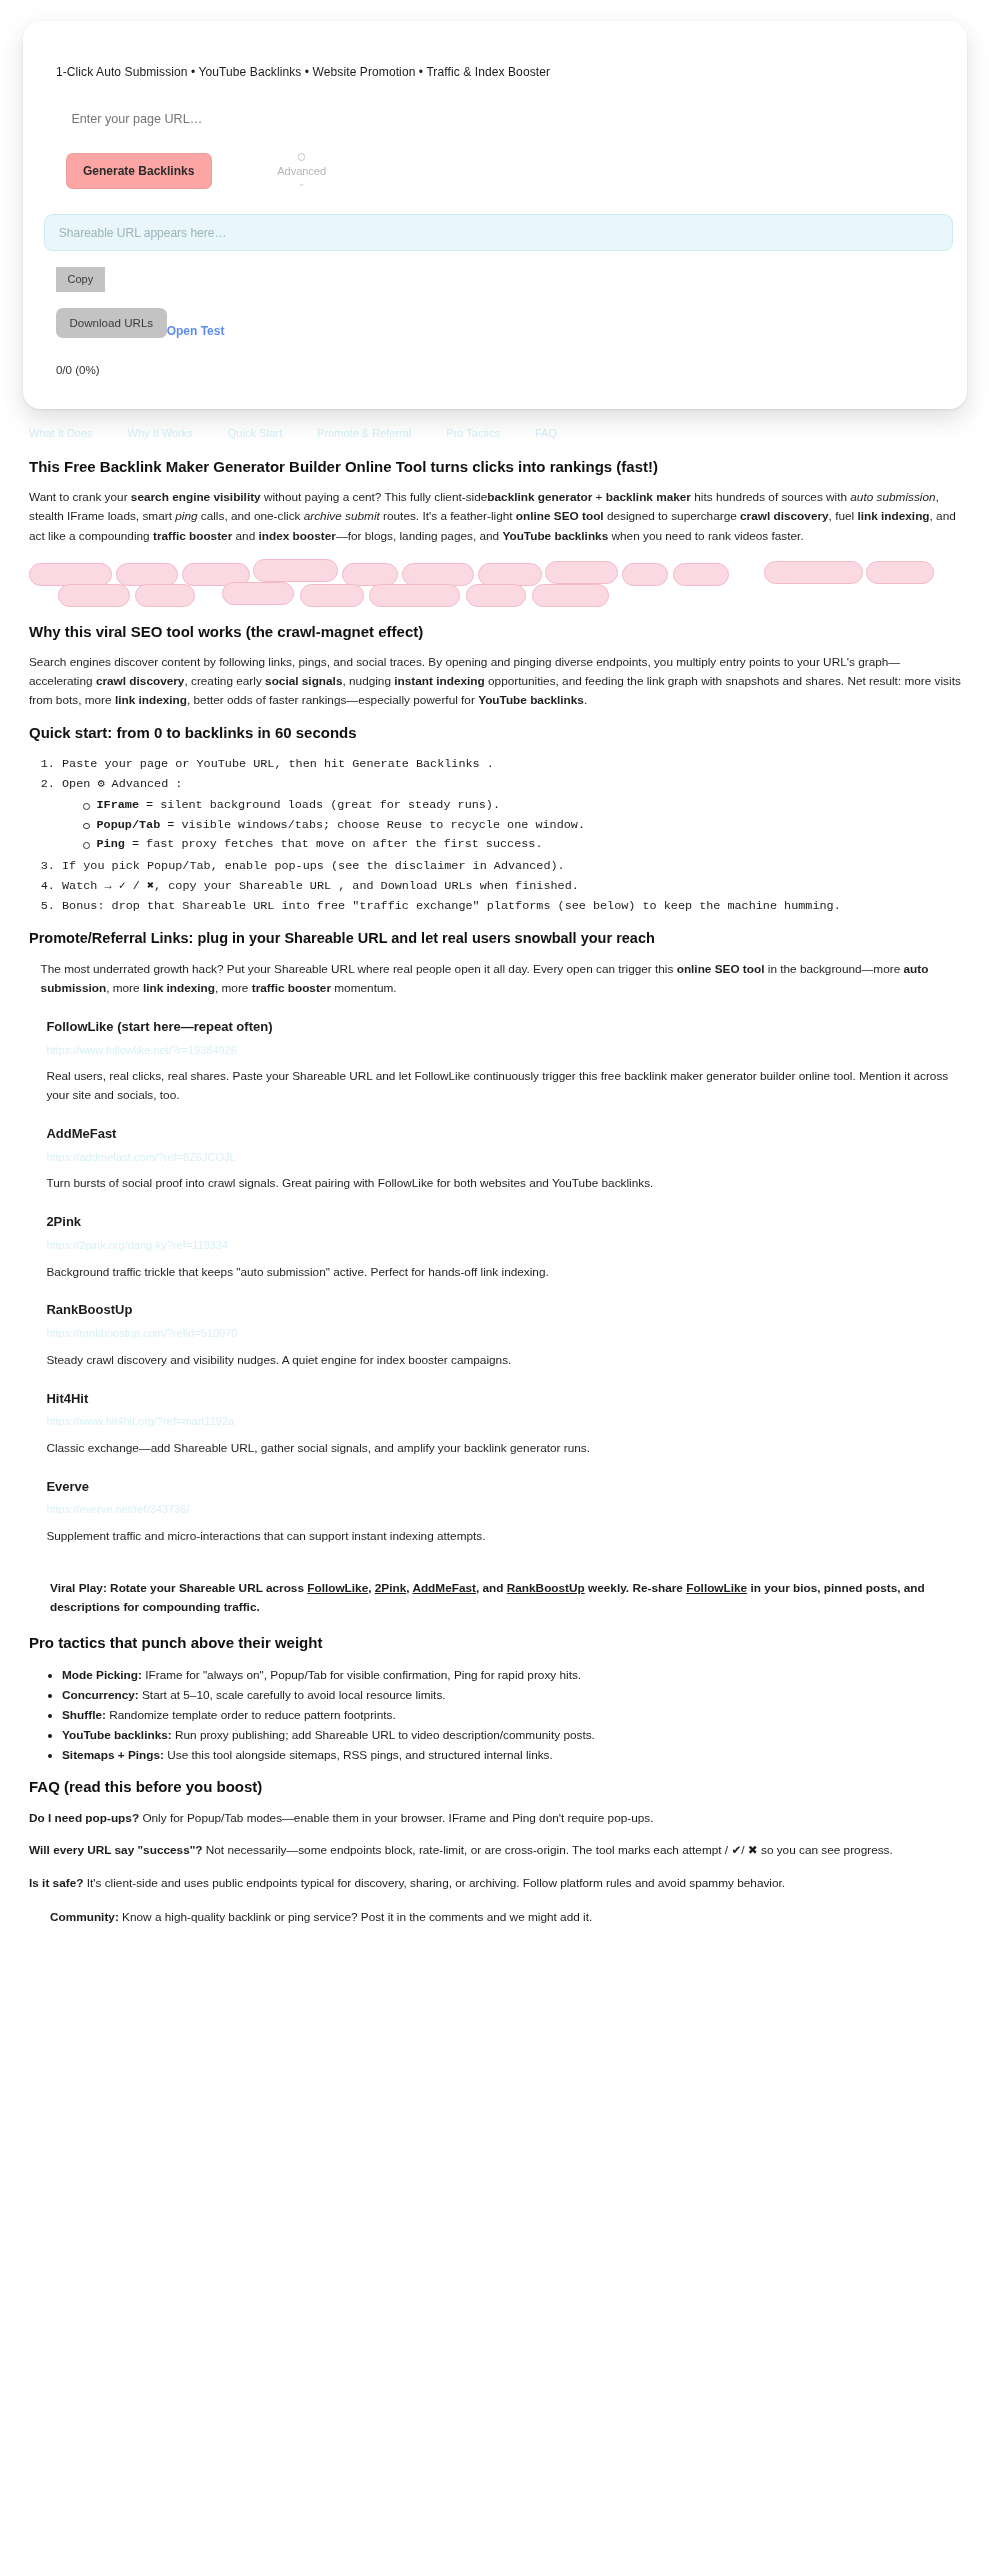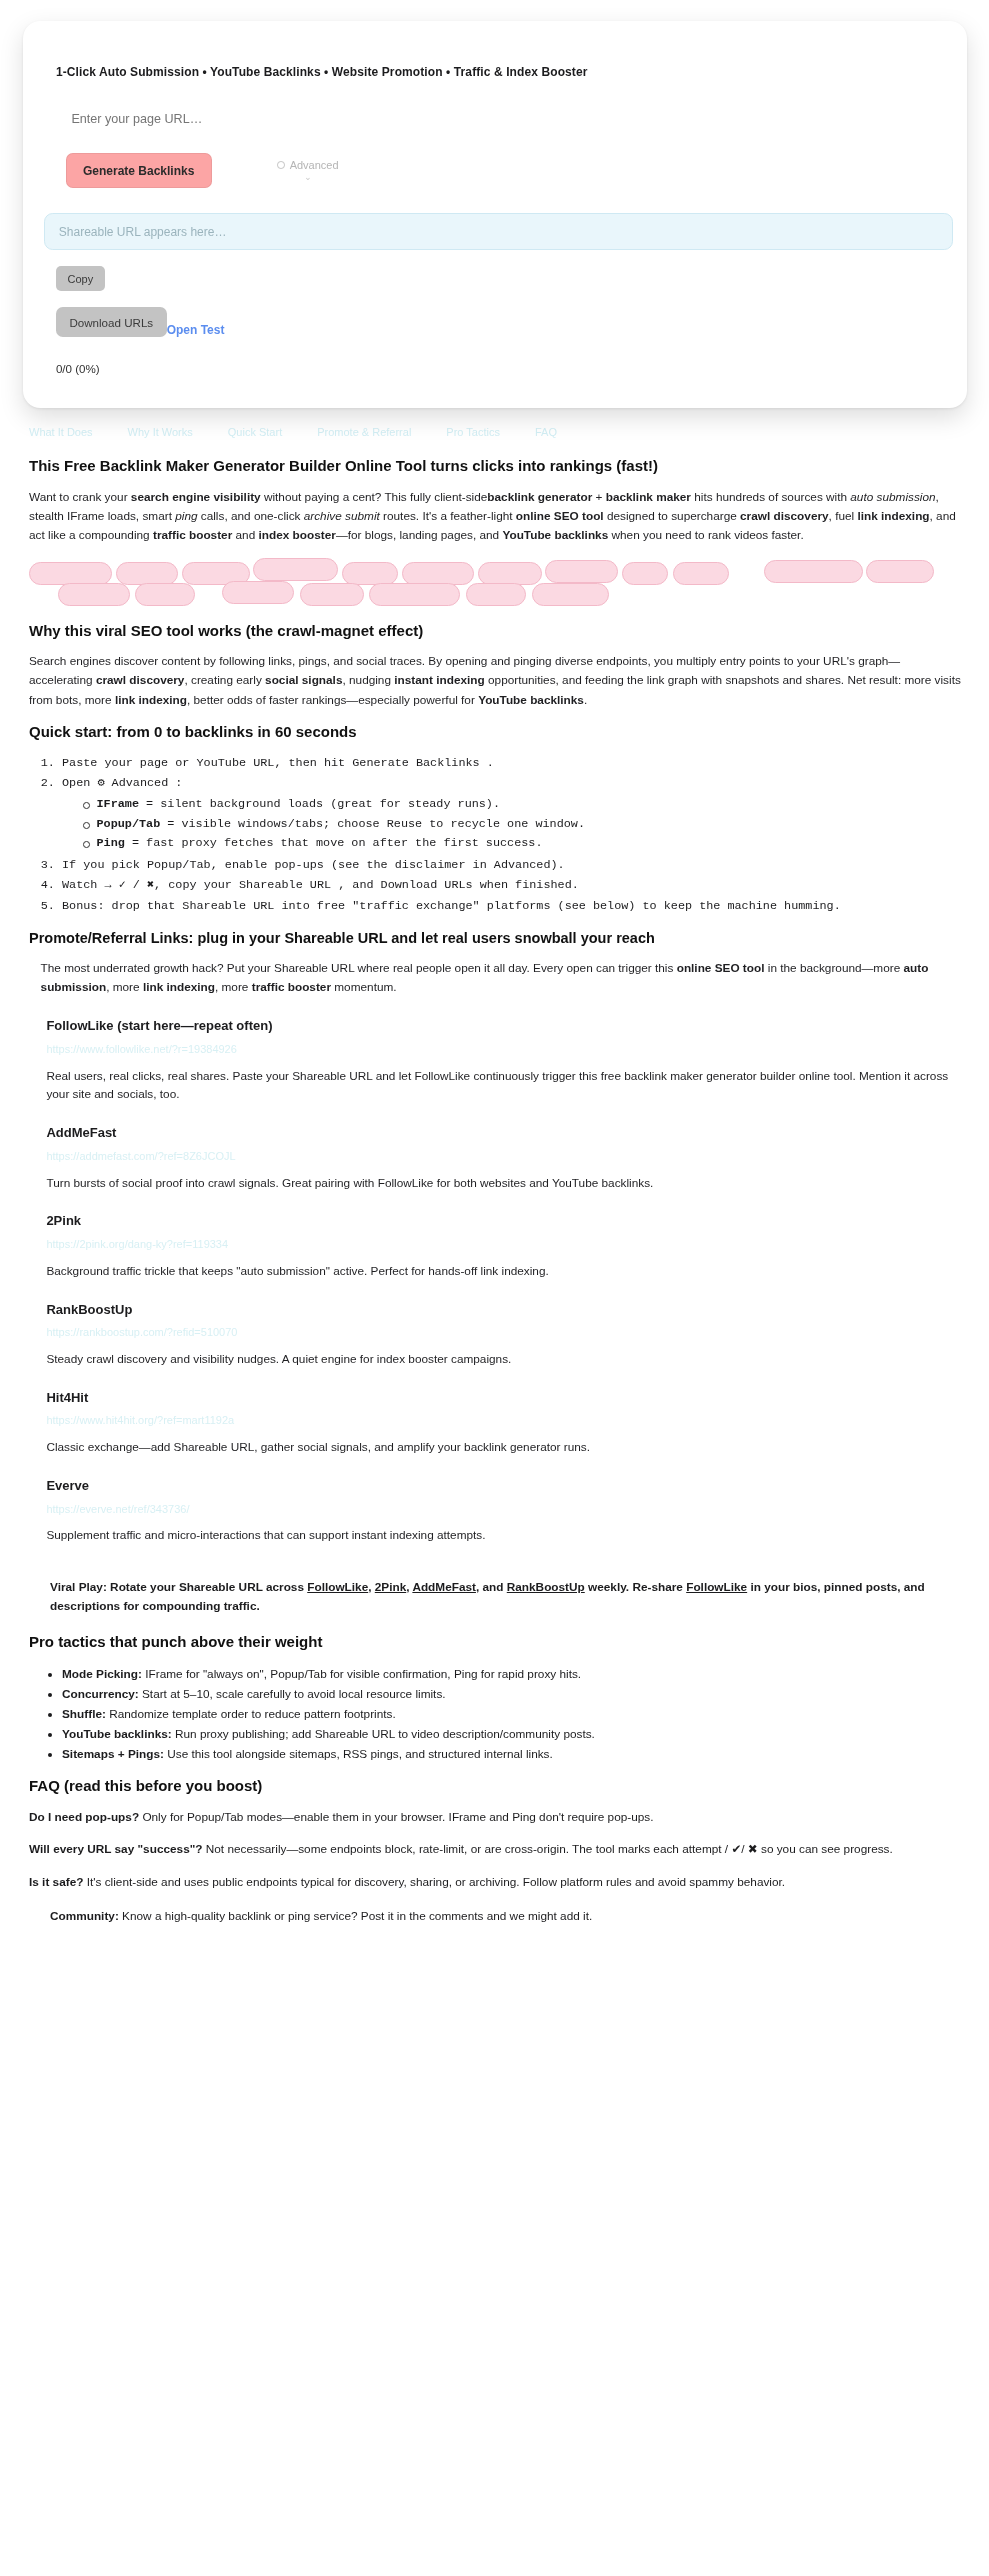"1-Click Auto Submission • YouTube" .tagline { font-weight: bold -> none }
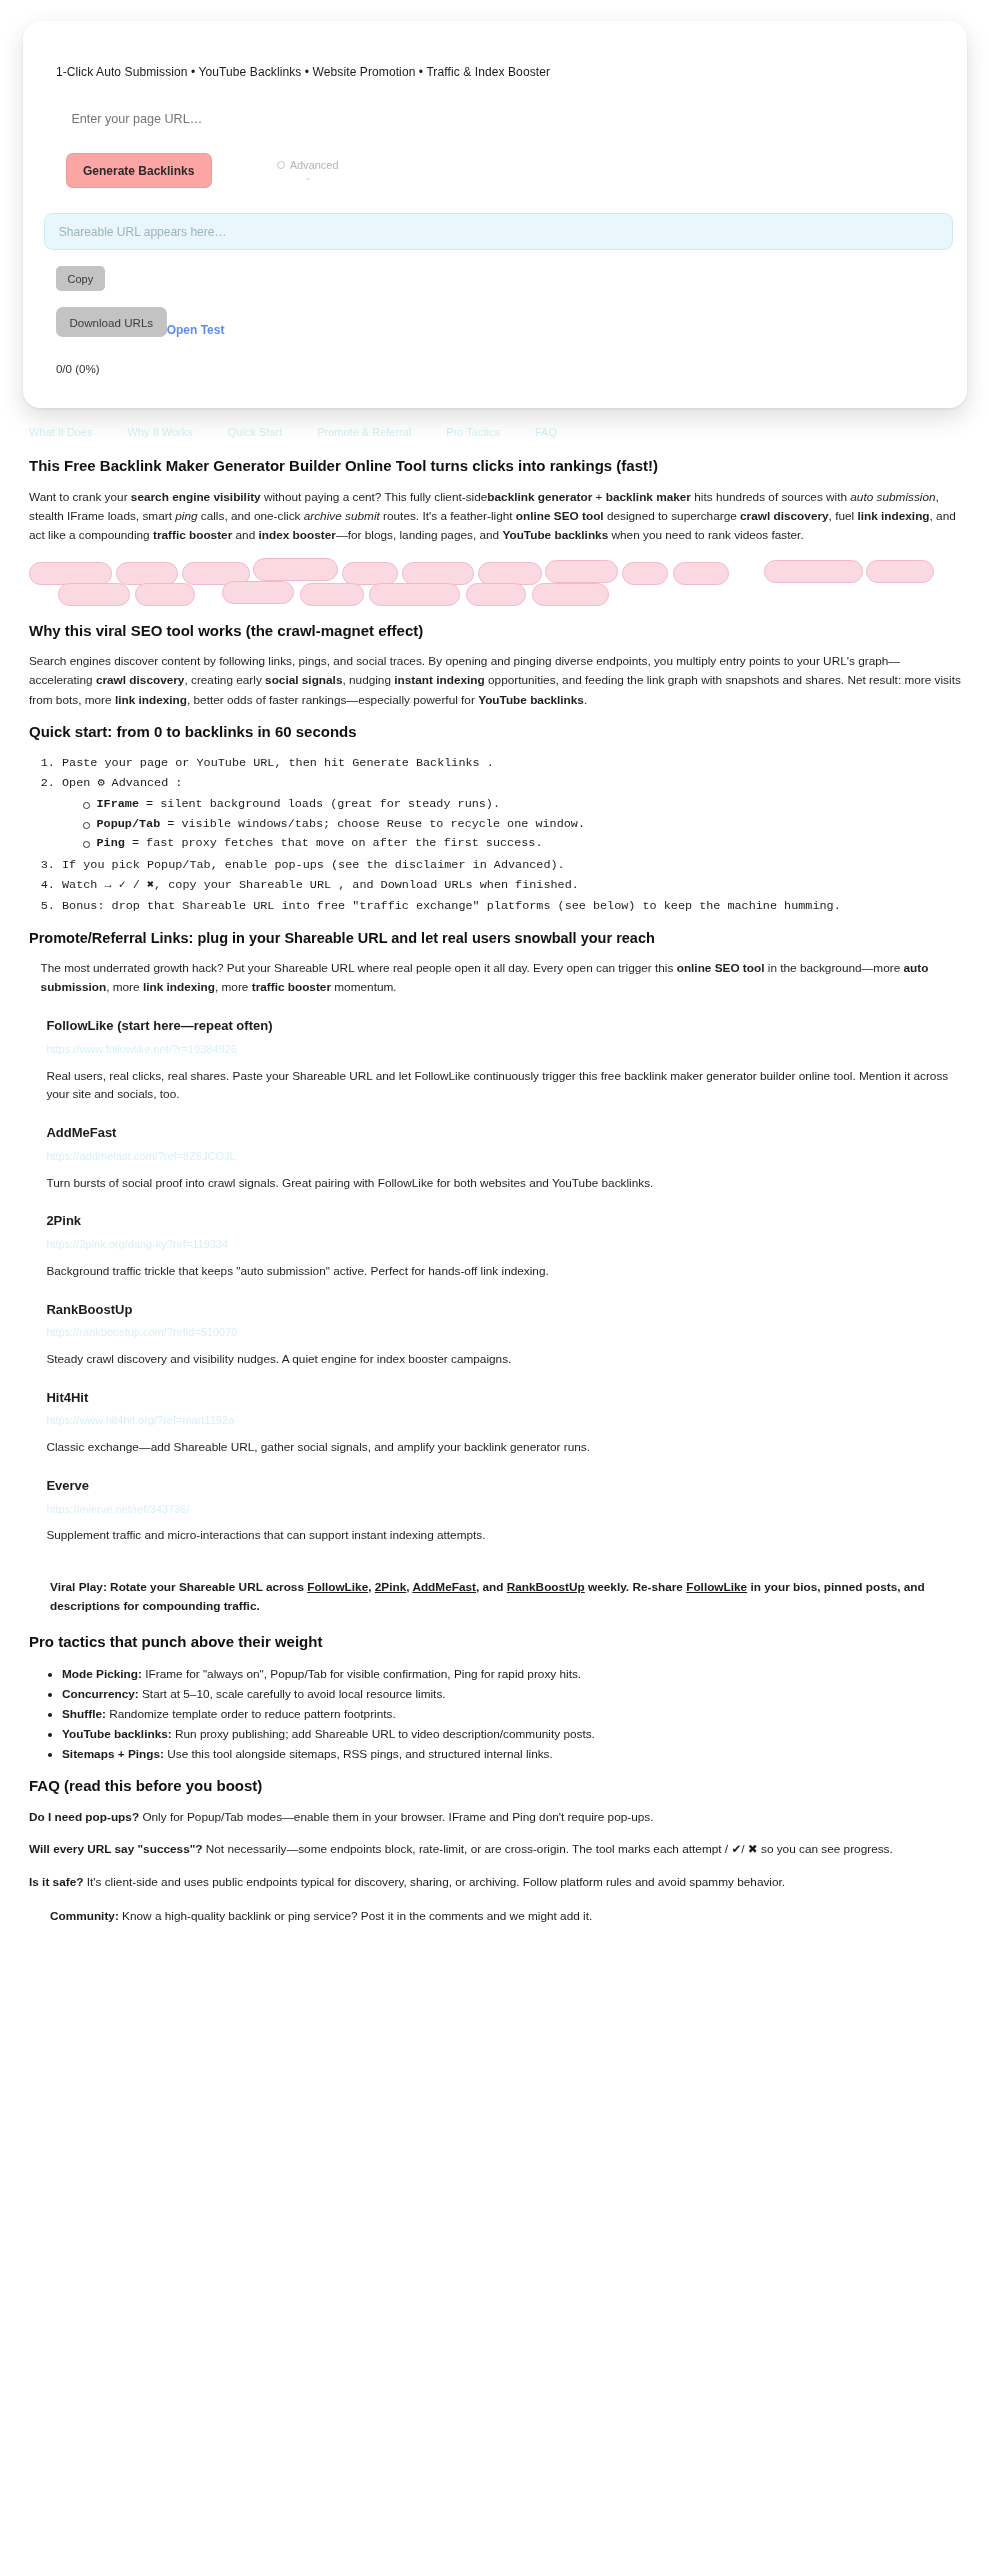"Advanced" .advanced .adv-top { flex-direction: none -> column }
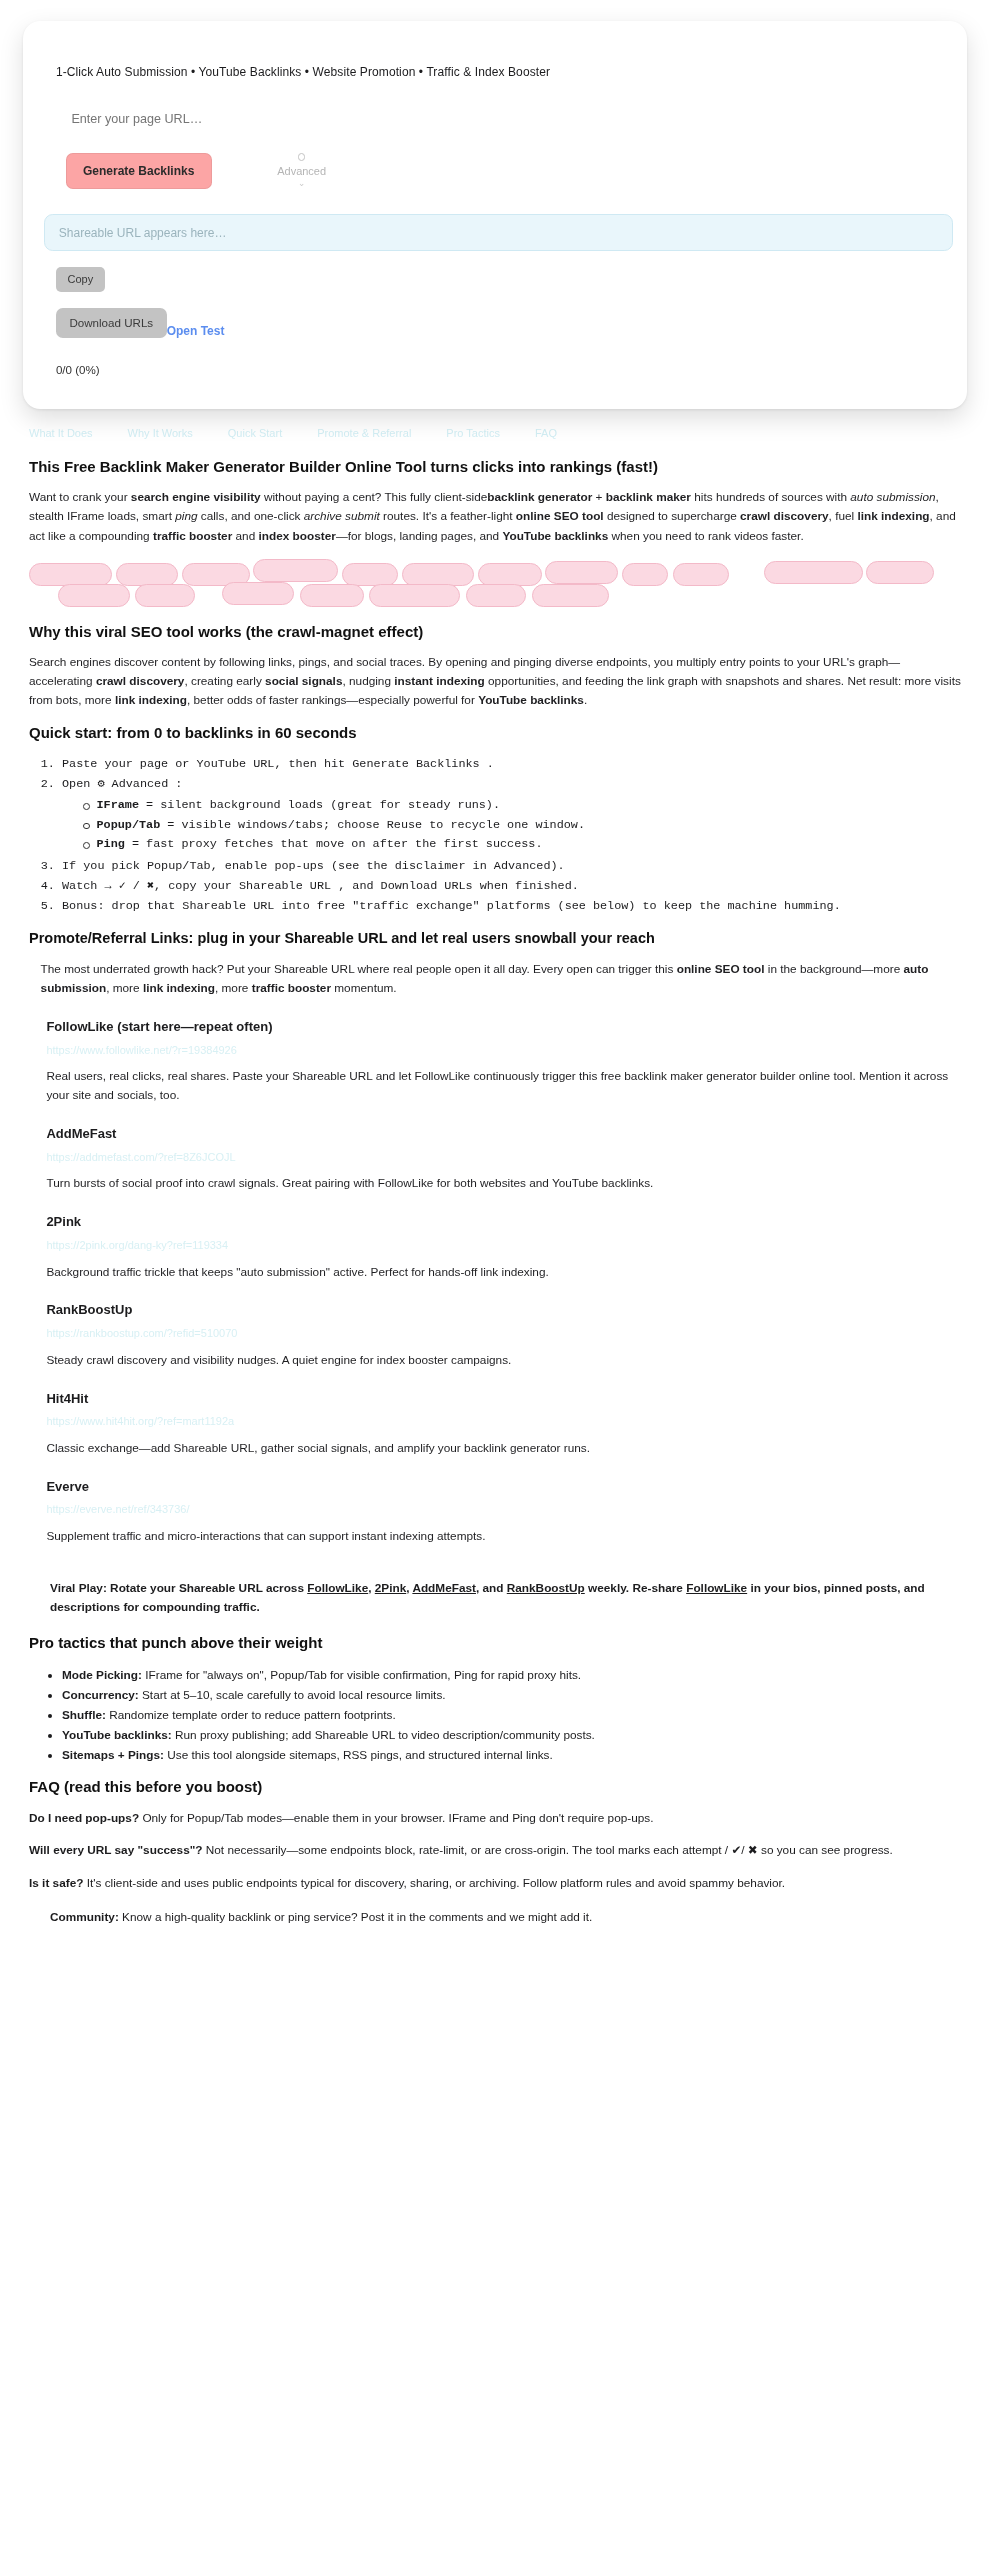"Copy" .btn-soft { border-radius: 5px -> 0 }
